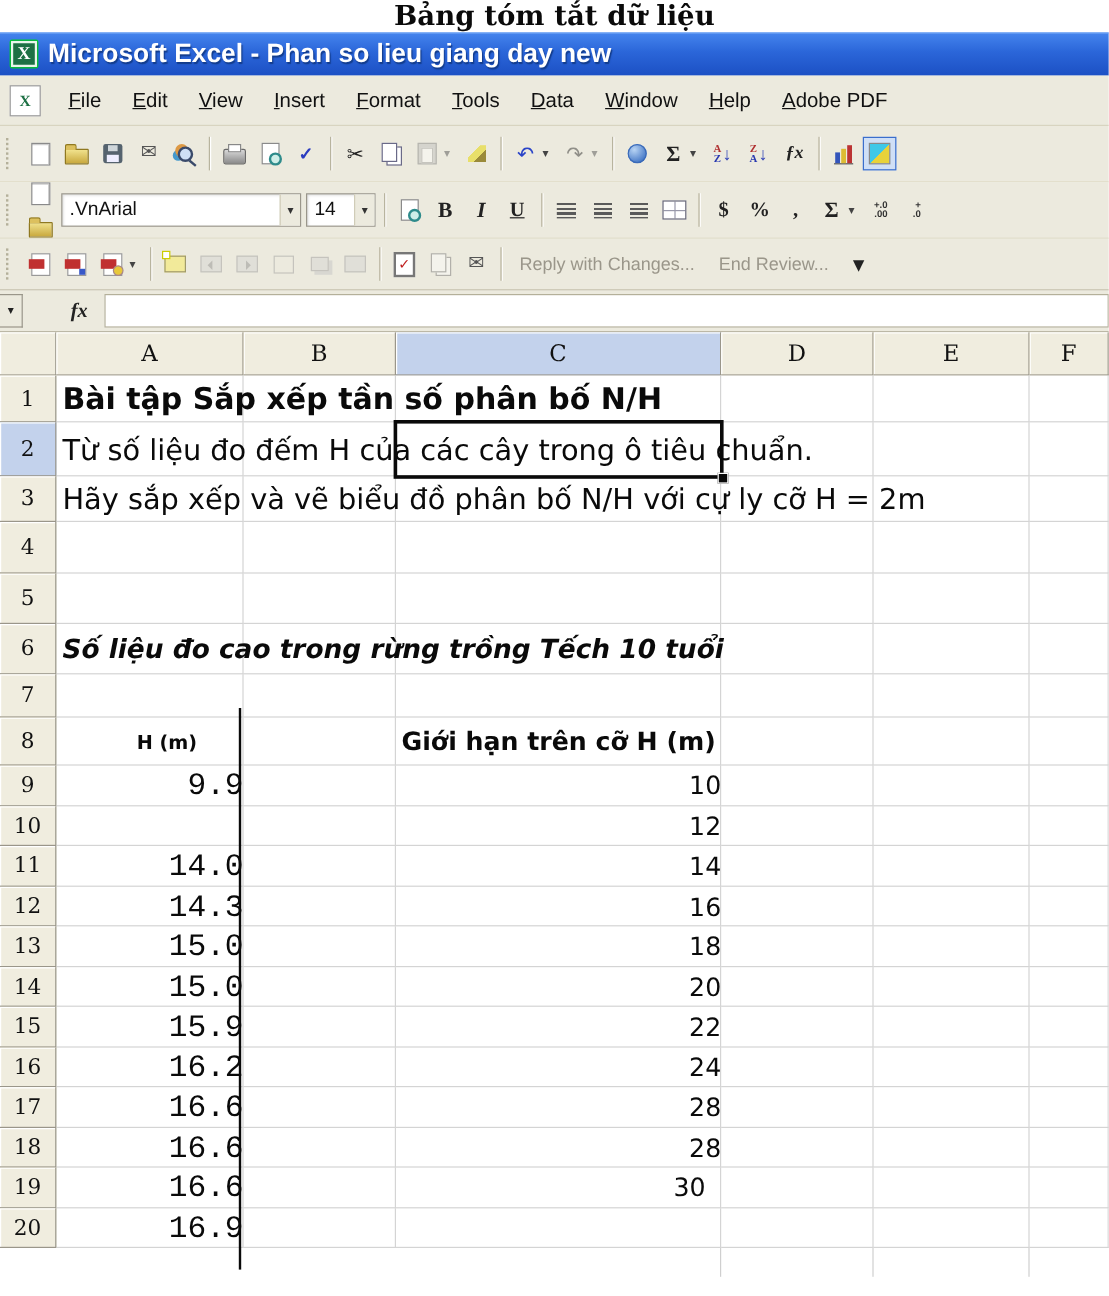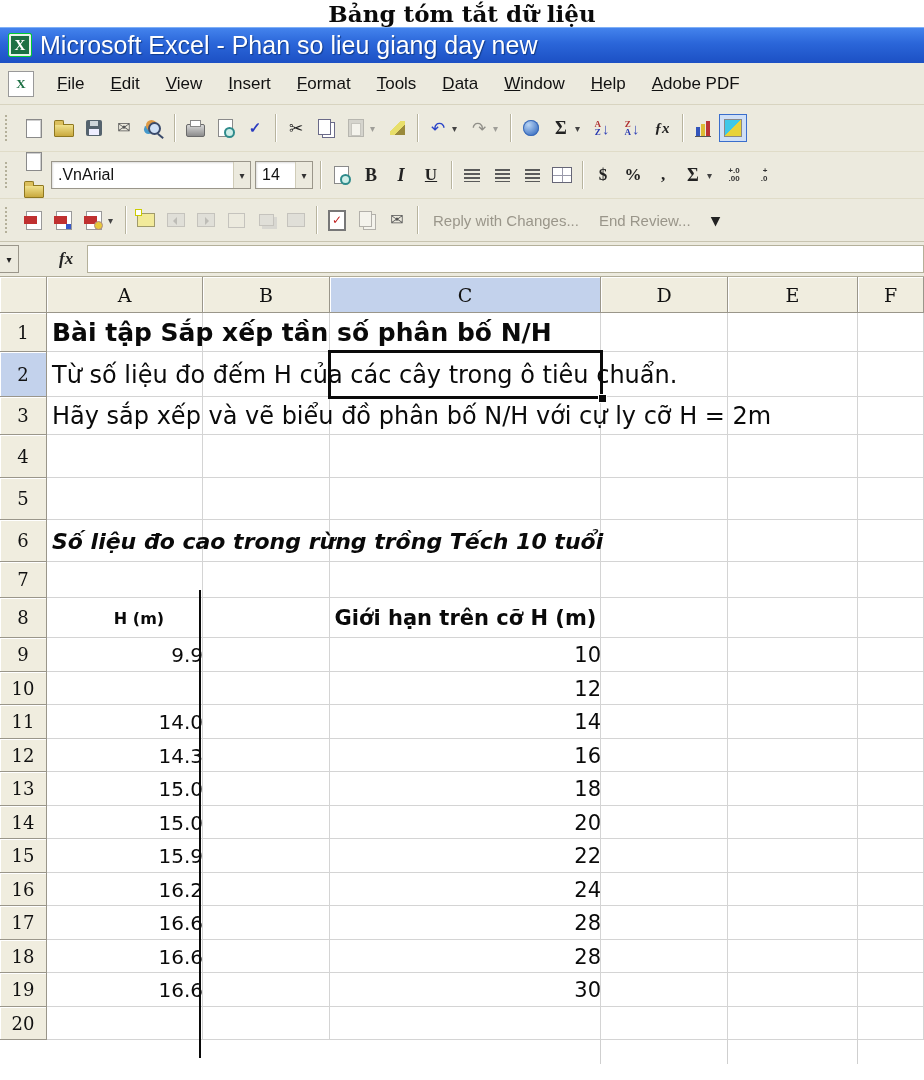"Microsoft Excel - Phan so" .titlebar .wtitle { font-size: 25px -> 22px; font-weight: normal -> bold }
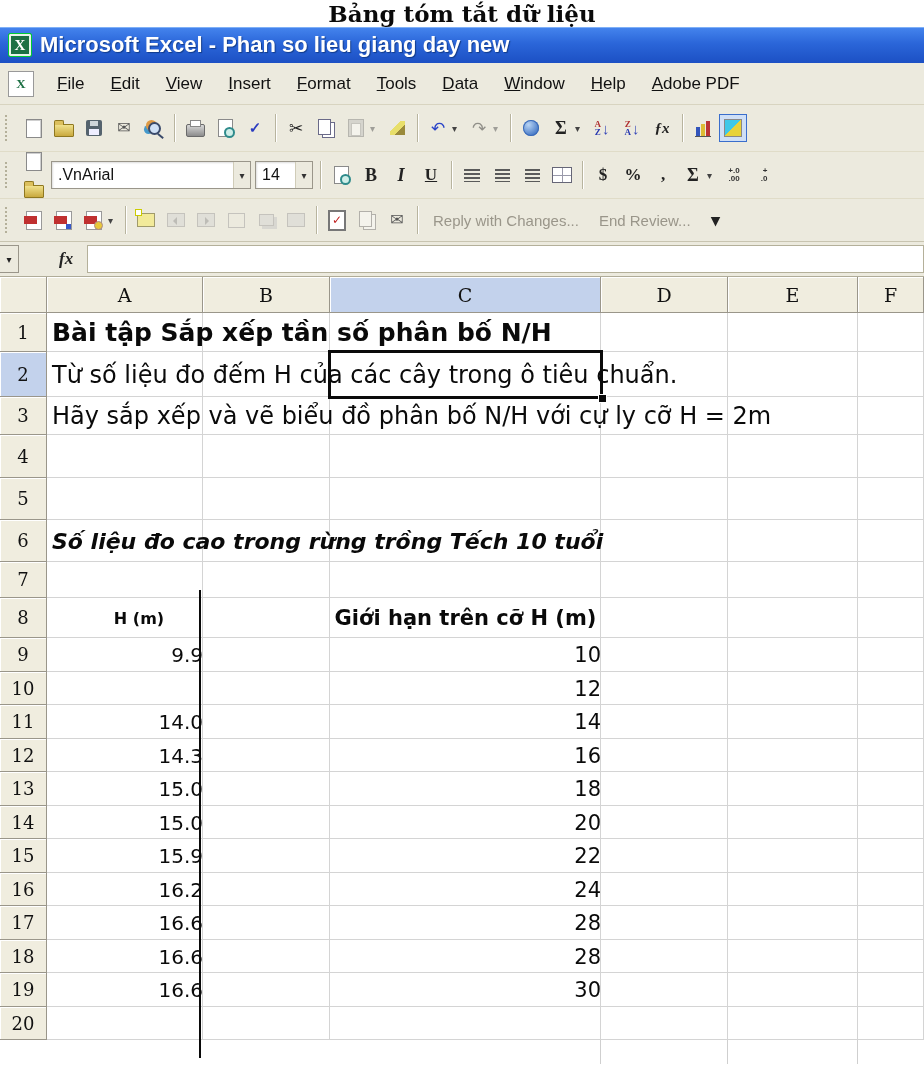"9.9" .t-adata { font-family: none -> Liberation Mono, monospace; font-size: 20px -> 26px }
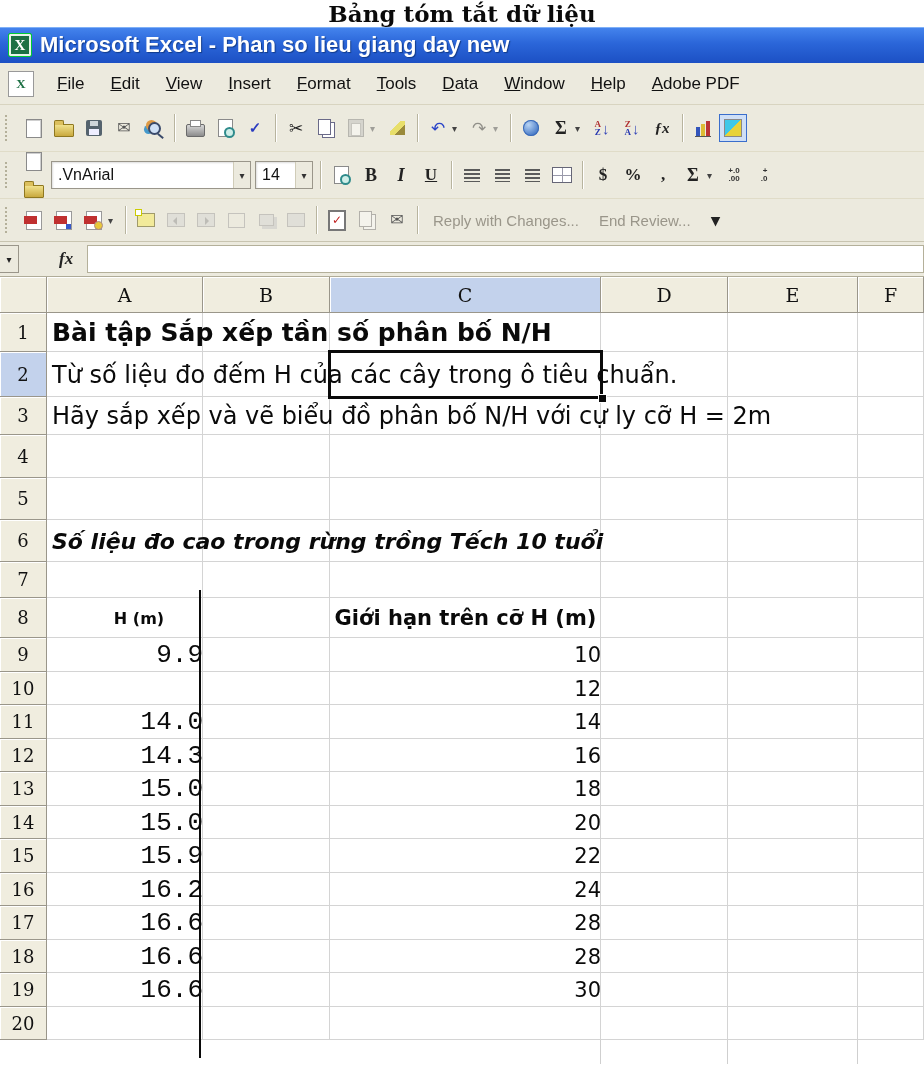"30" span.ctext { left: 330px -> 317px }
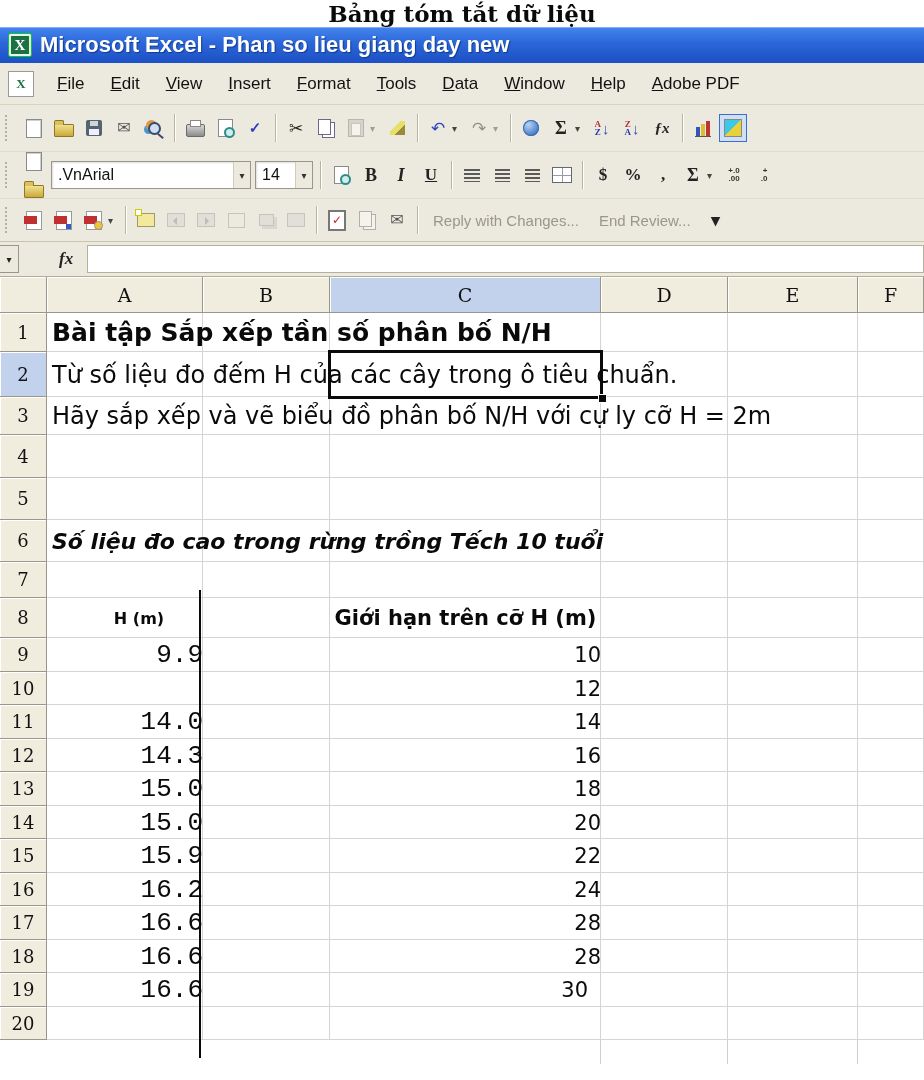"16.9" span.ctext { html: none -> <span>16.9</span> }
